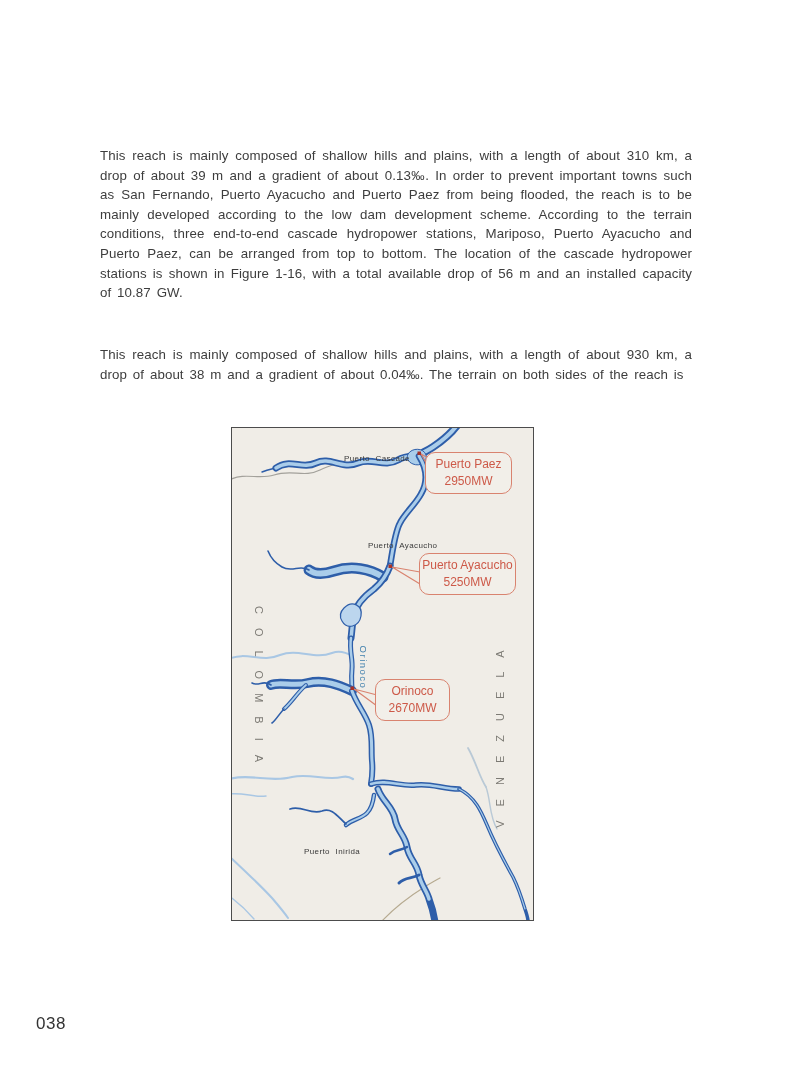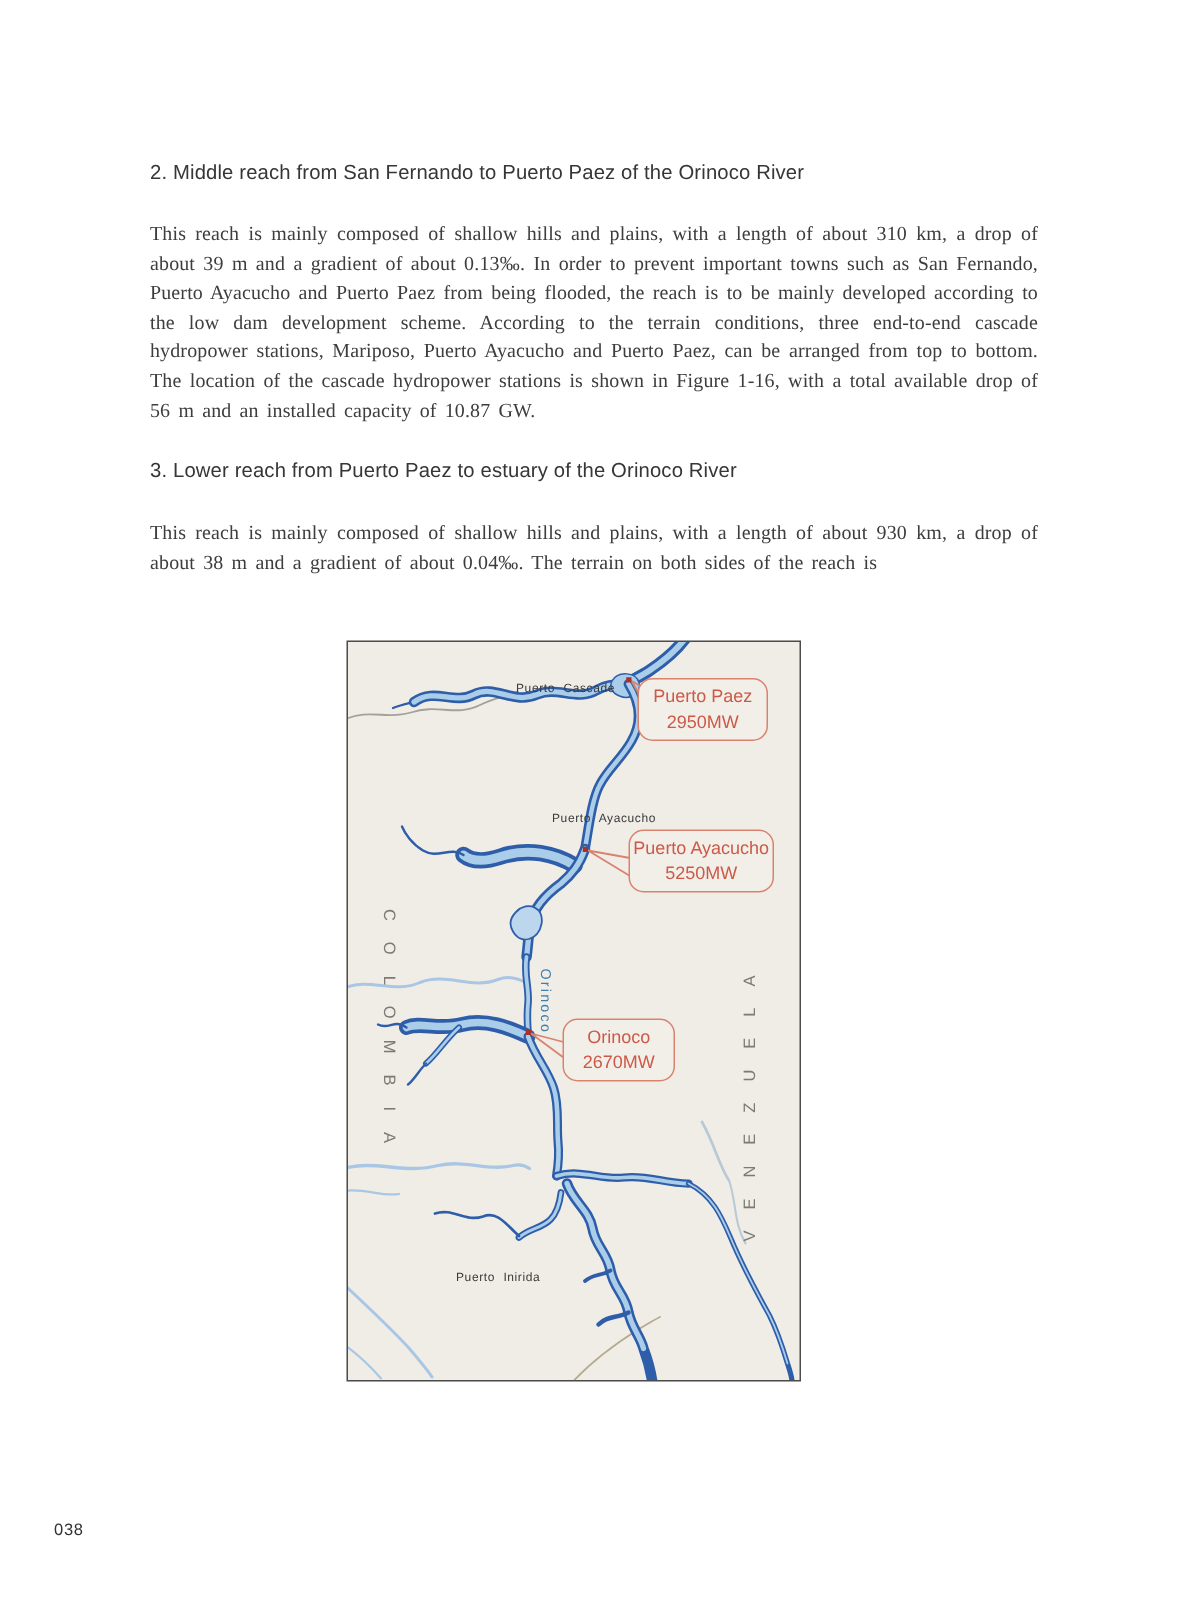"2. Middle reach from San" div.heading { html: <div>2. Middle reach from San Fernando to Puerto Paez of the Orinoco River</div> -> none }
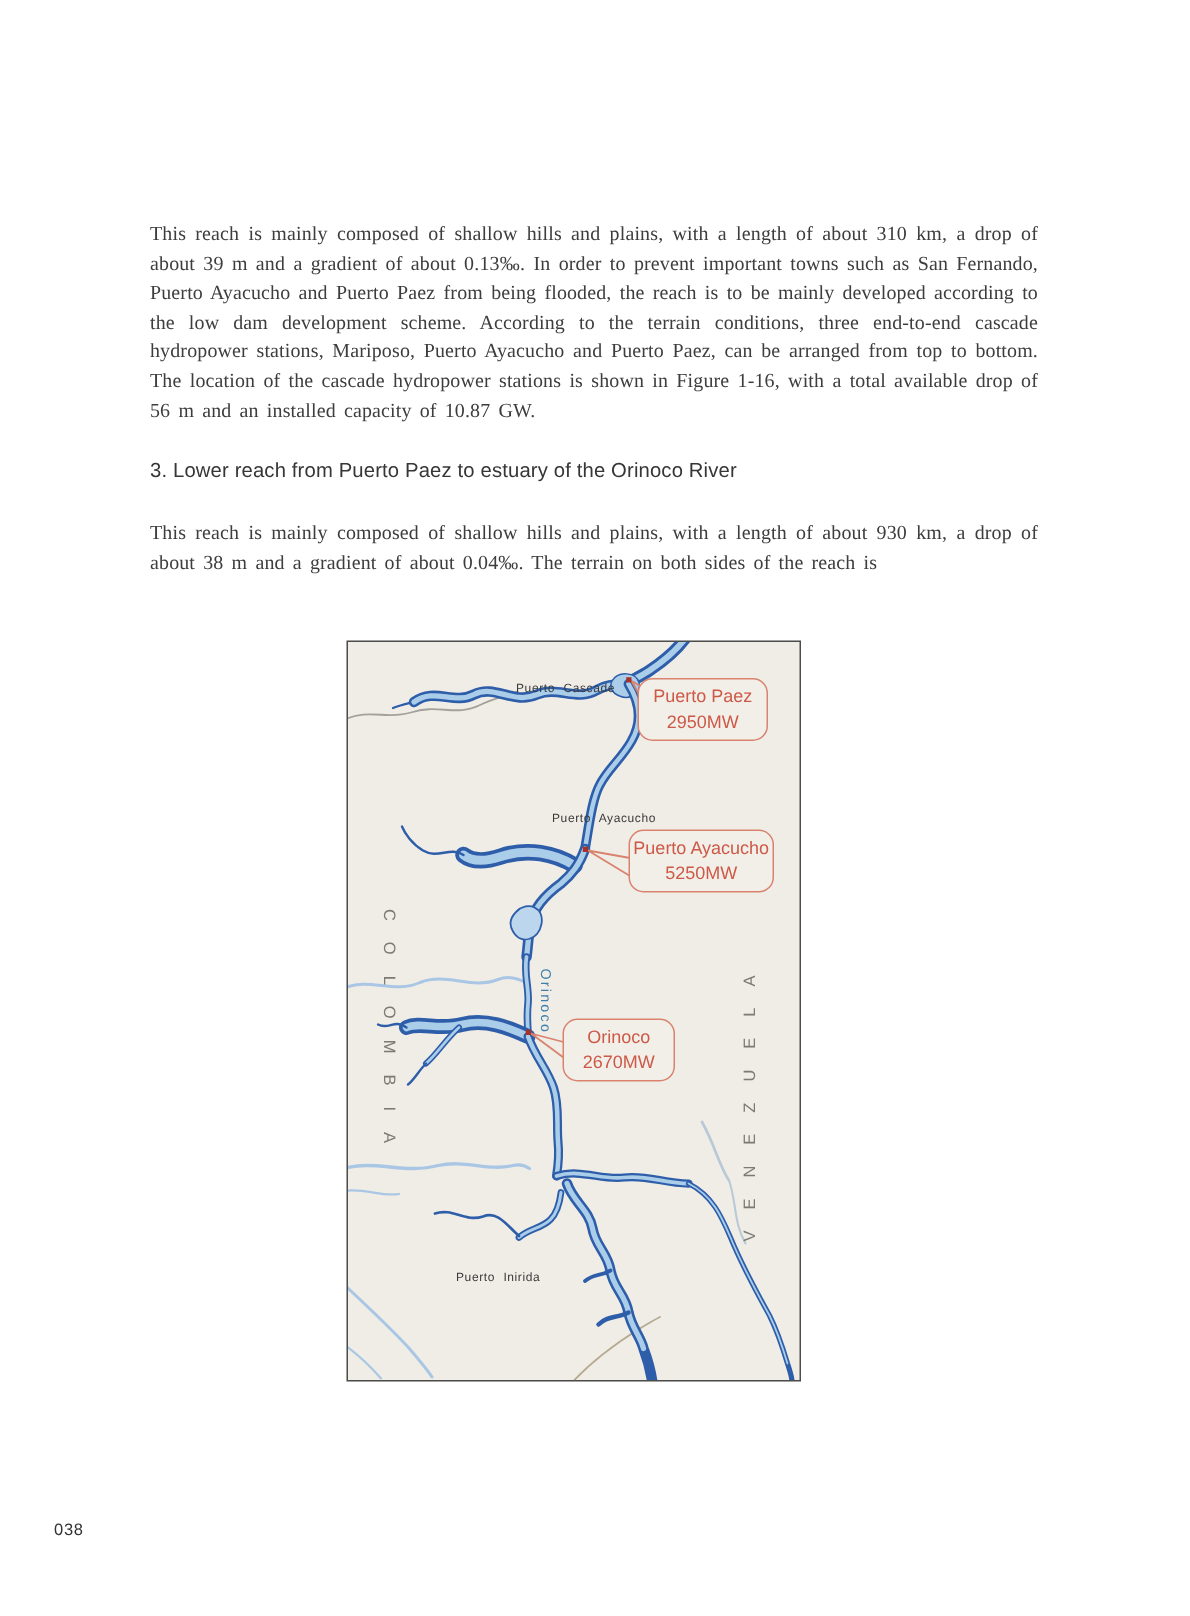"This reach is mainly composed" .para { font-family: Liberation Serif, serif -> none }
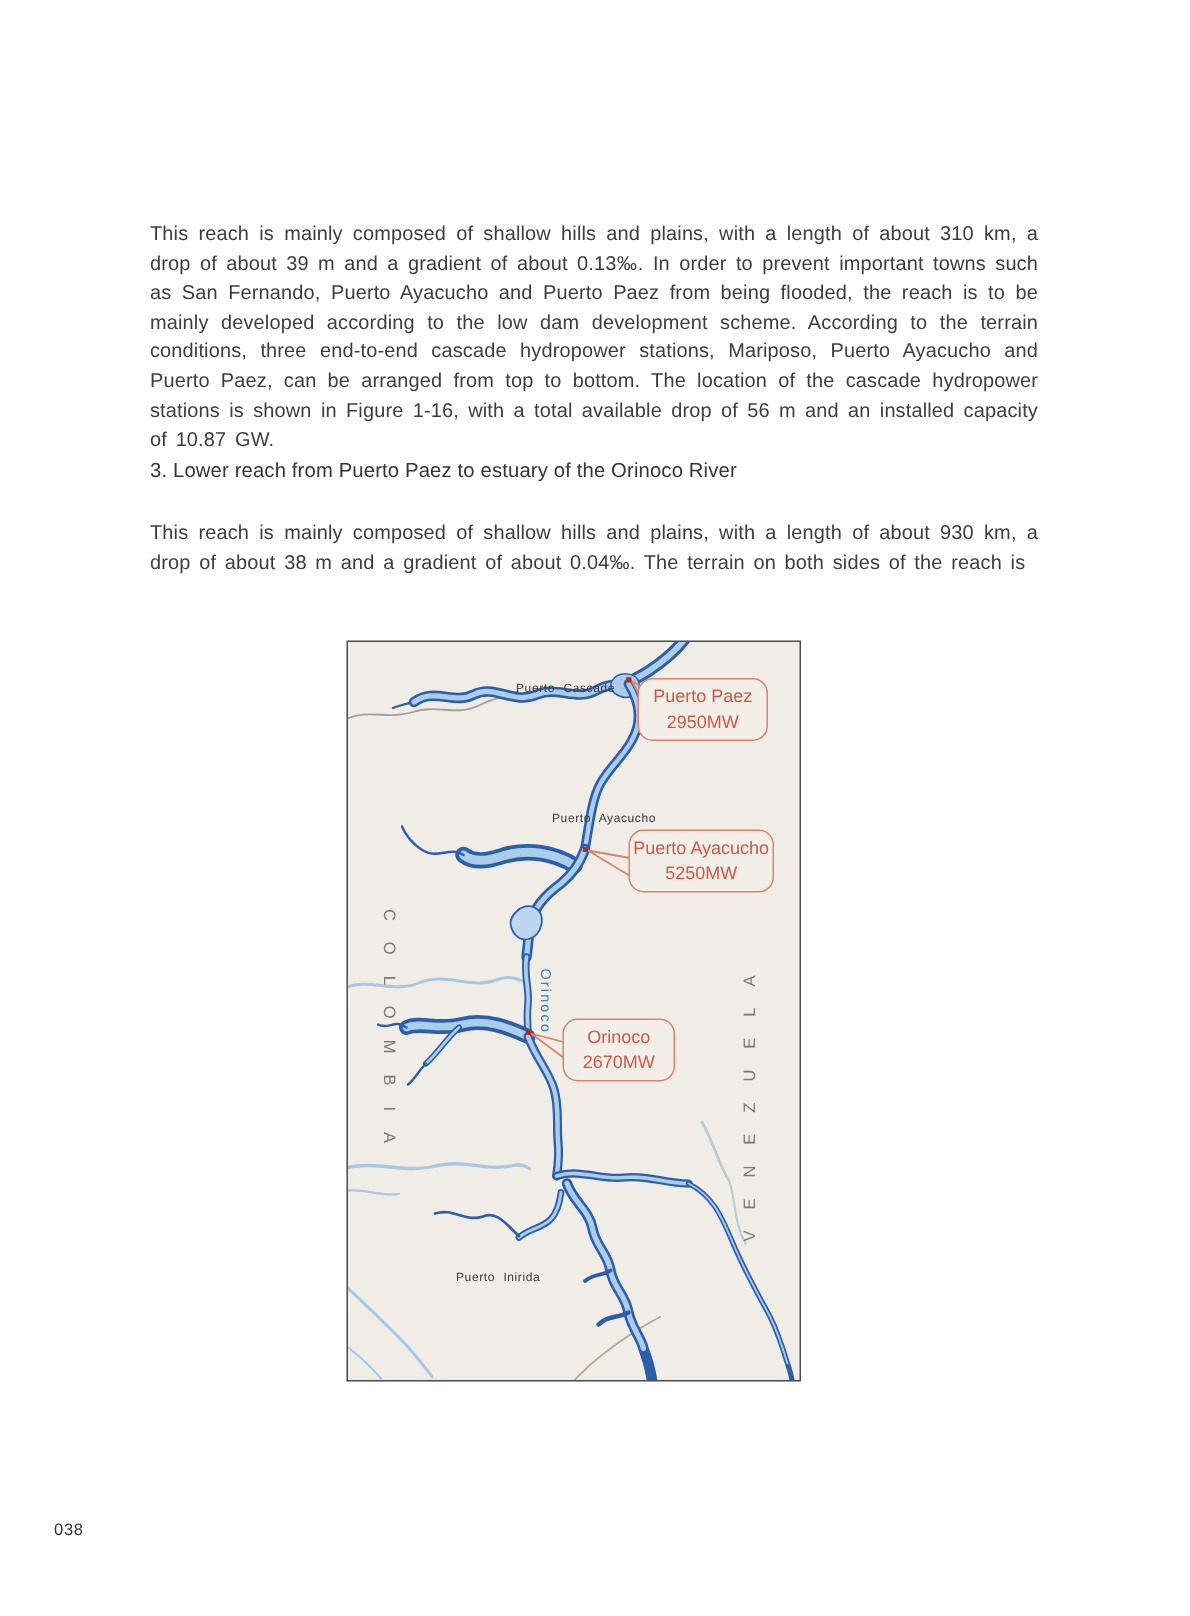"3. Lower reach from Puerto" div.heading { html: <div>3. Lower reach from Puerto Paez to estuary of the Orinoco River</div> -> none }
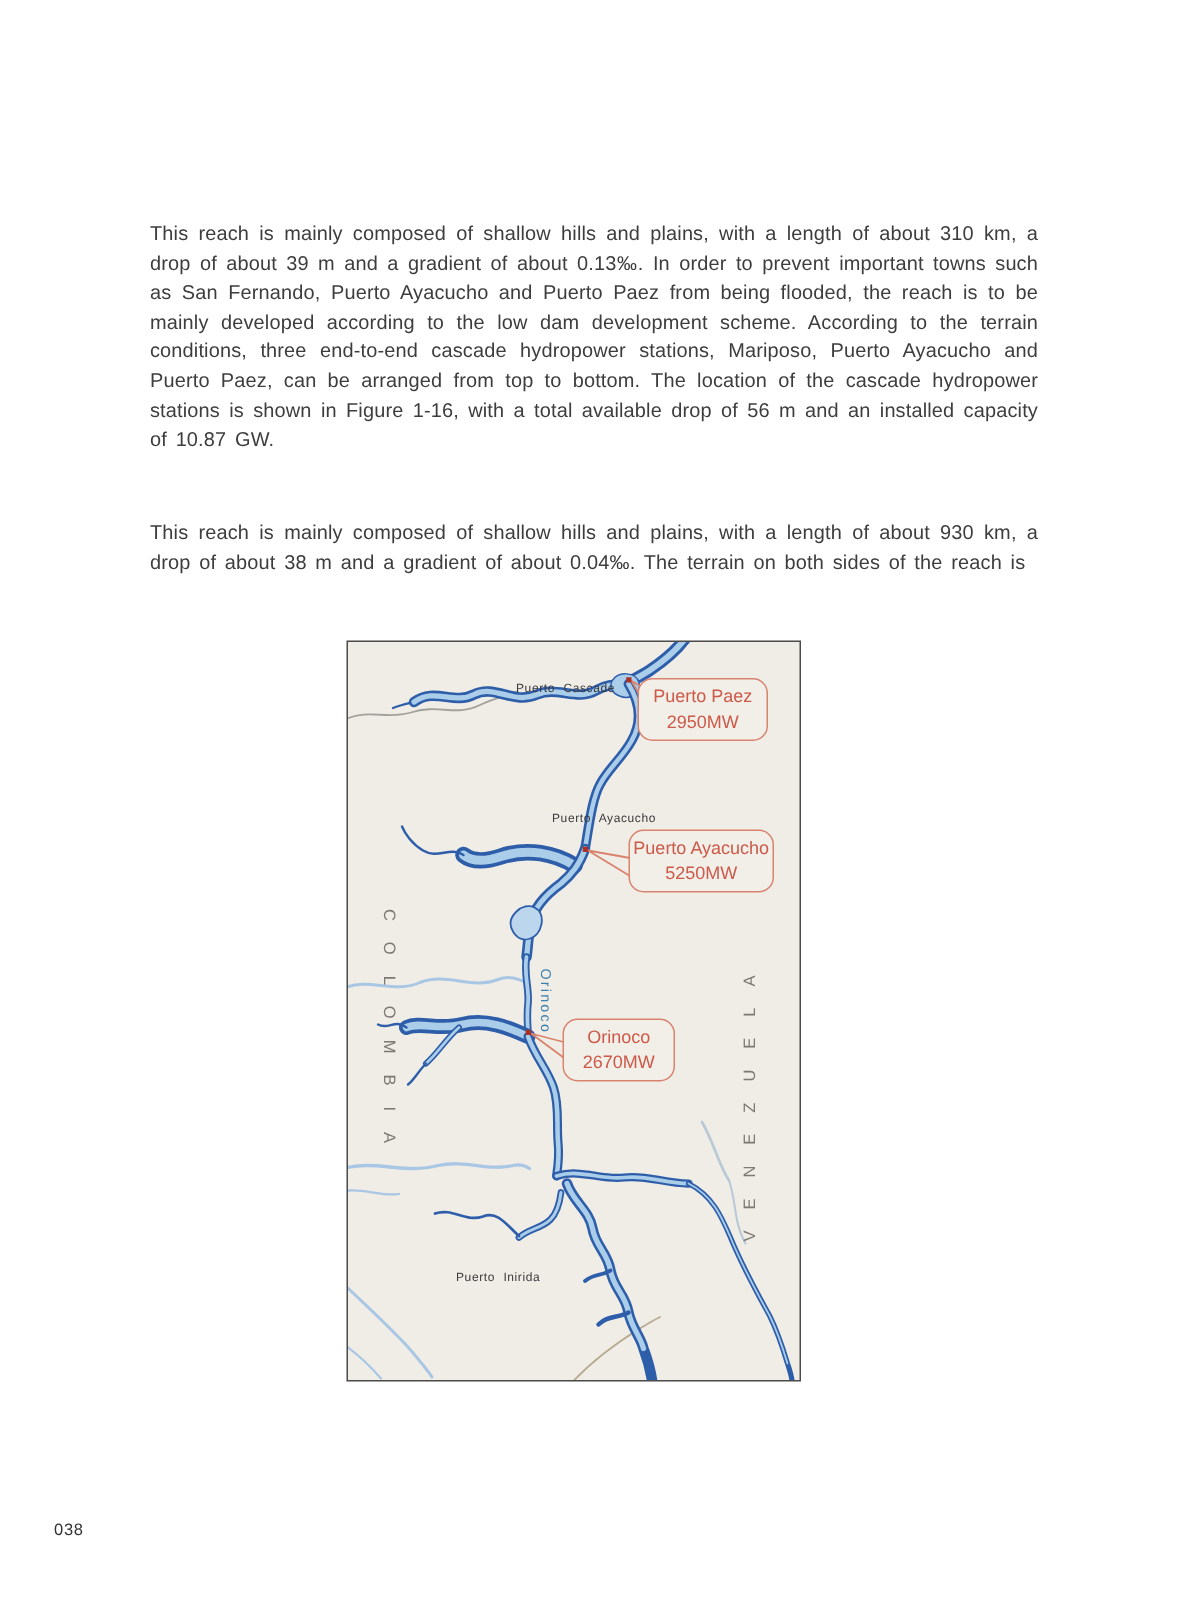"038" .pagenum { font-size: 11px -> 17px }
